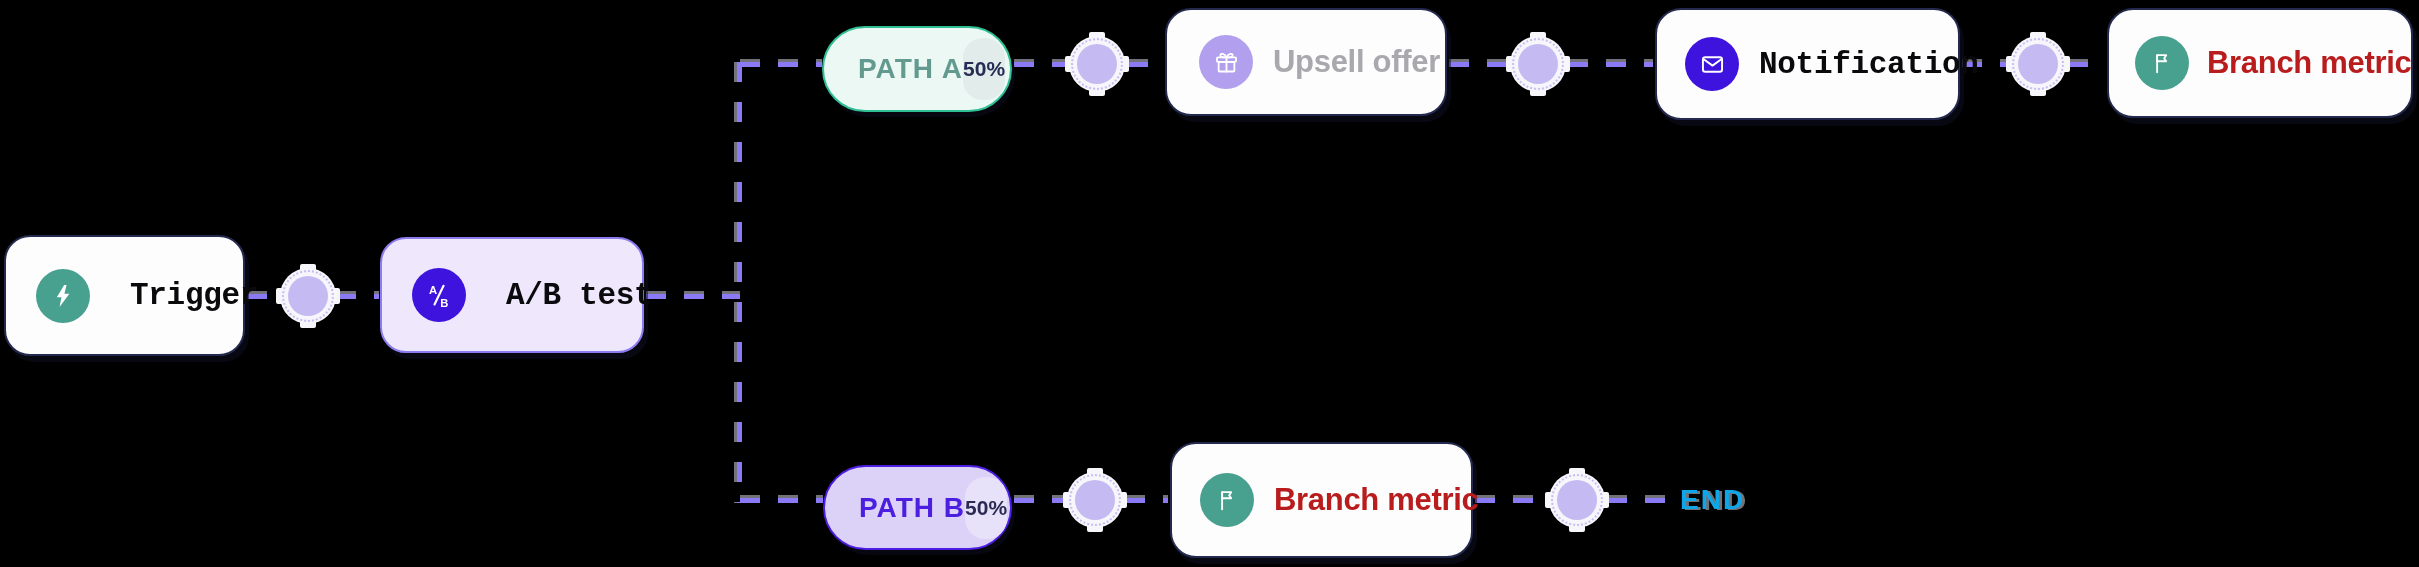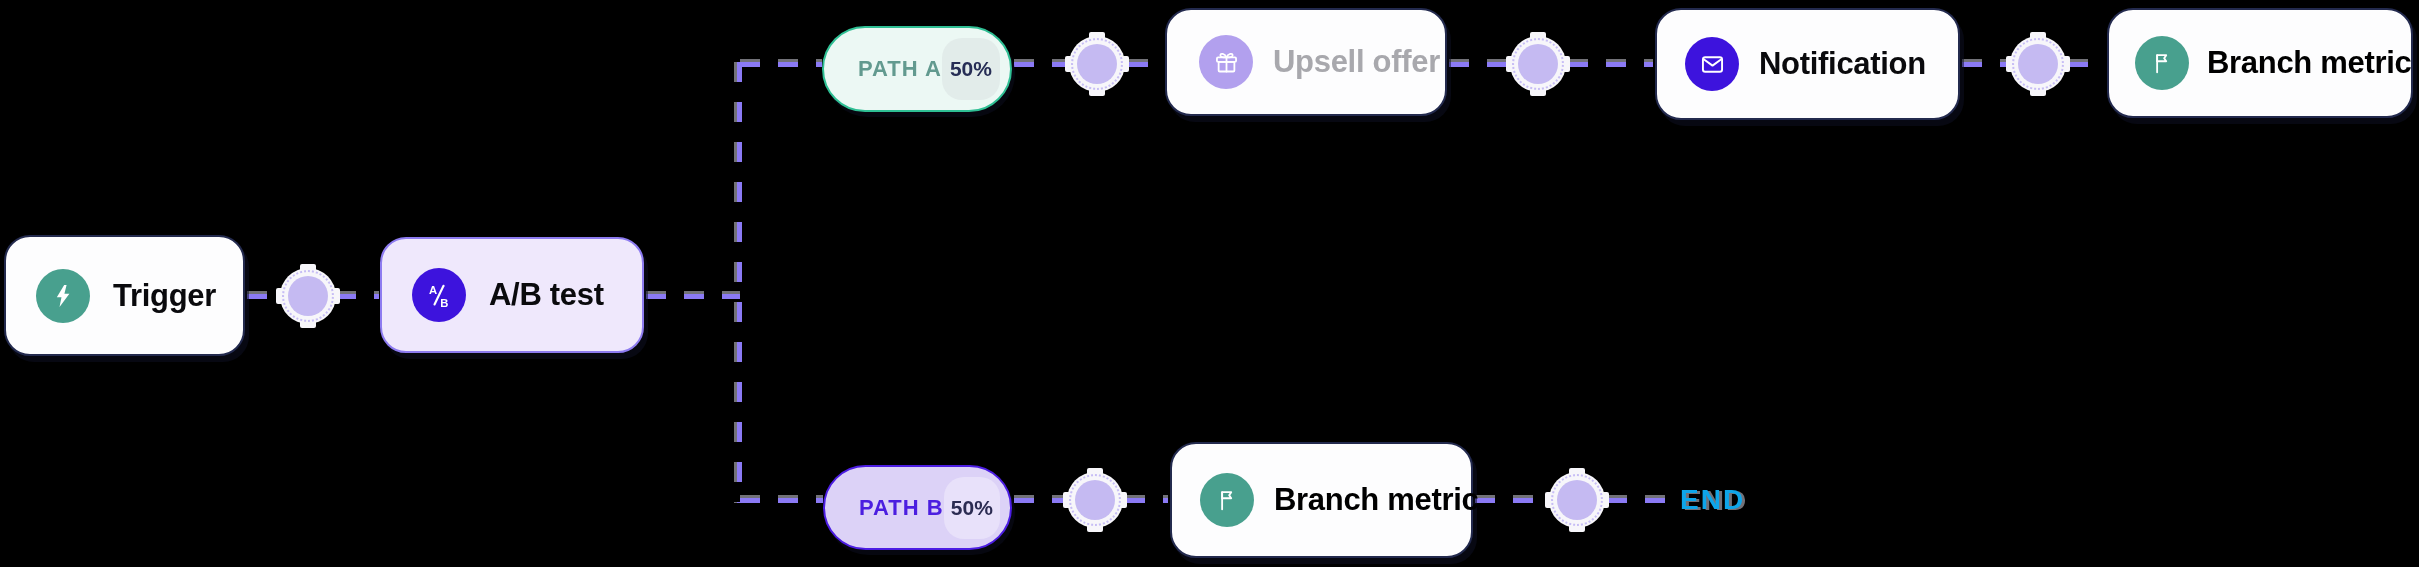"PATH A" .pill-label { font-size: 22px -> 28px }
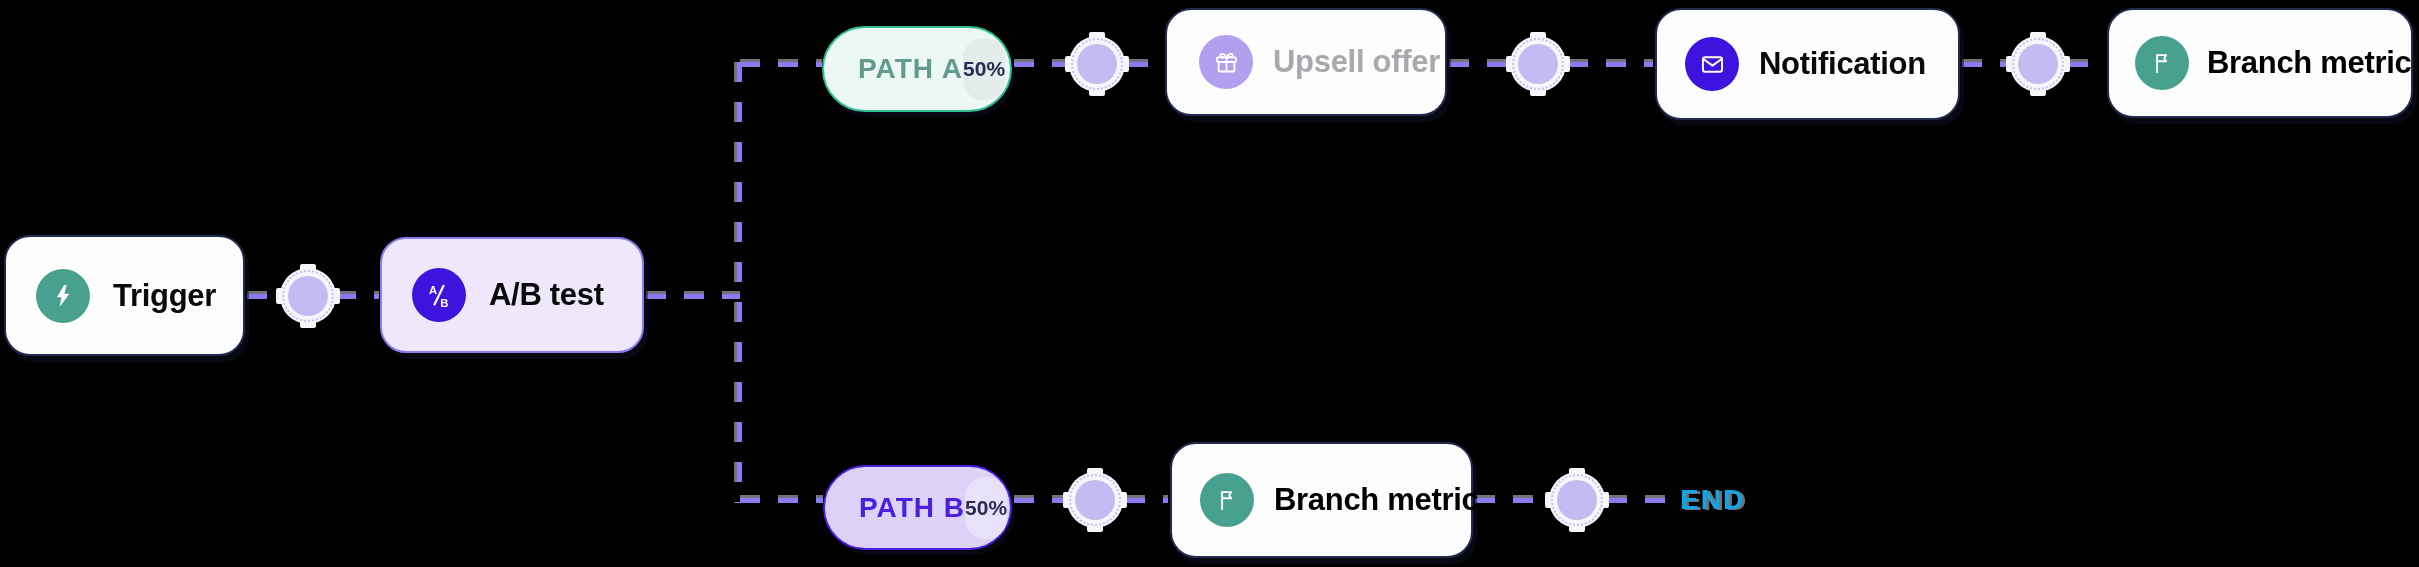"Notification" .nlabel.black { font-family: none -> Liberation Mono, monospace }
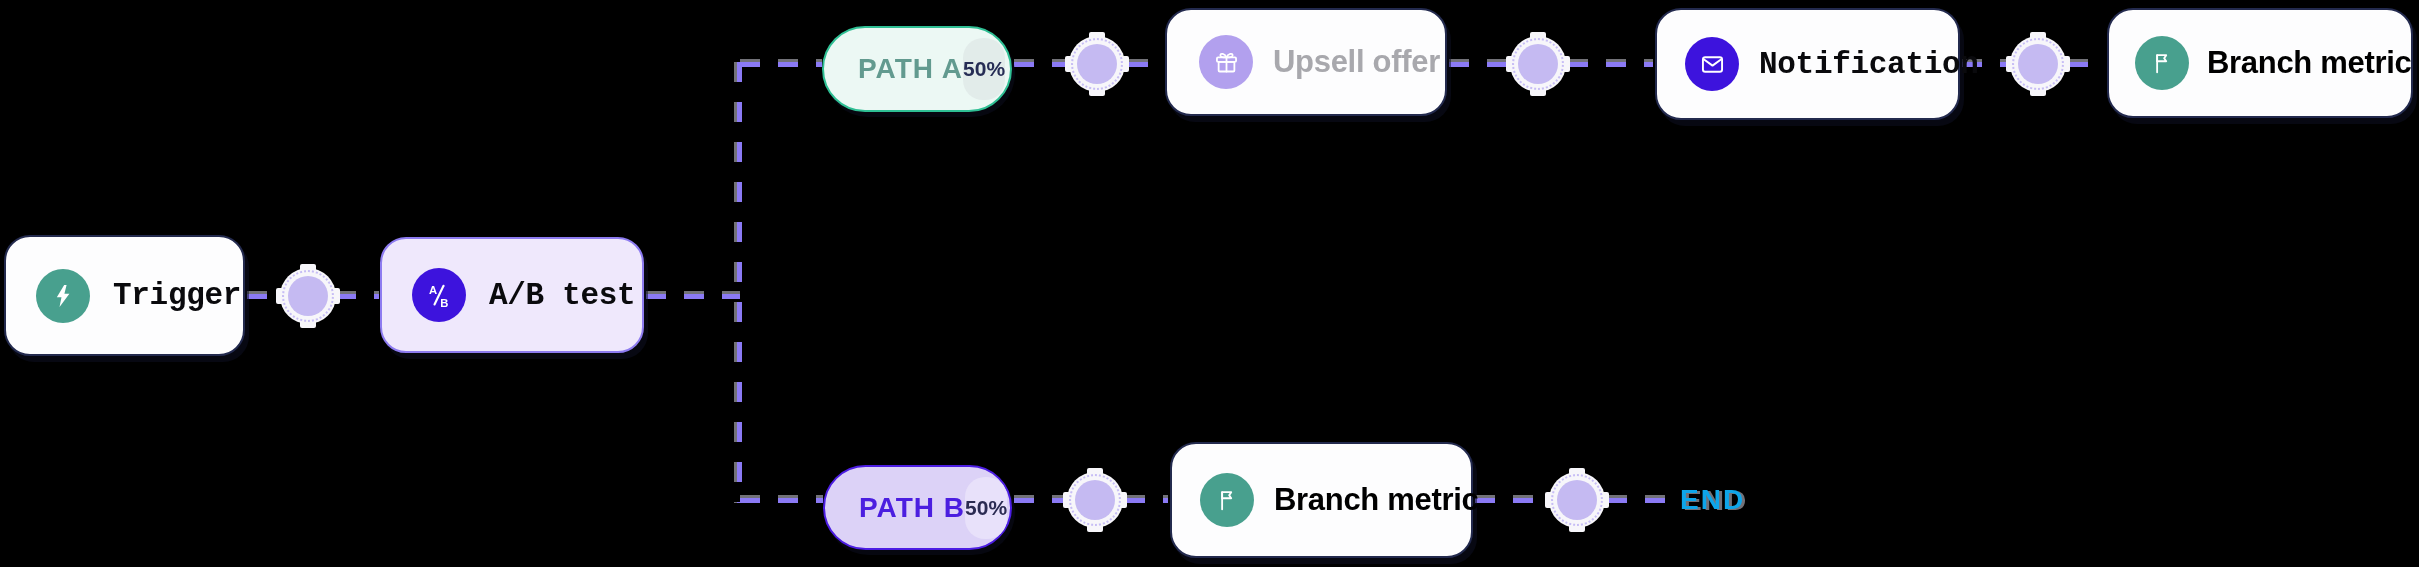"Branch metric" .nlabel.navy { color: #000000 -> #b91c1c }
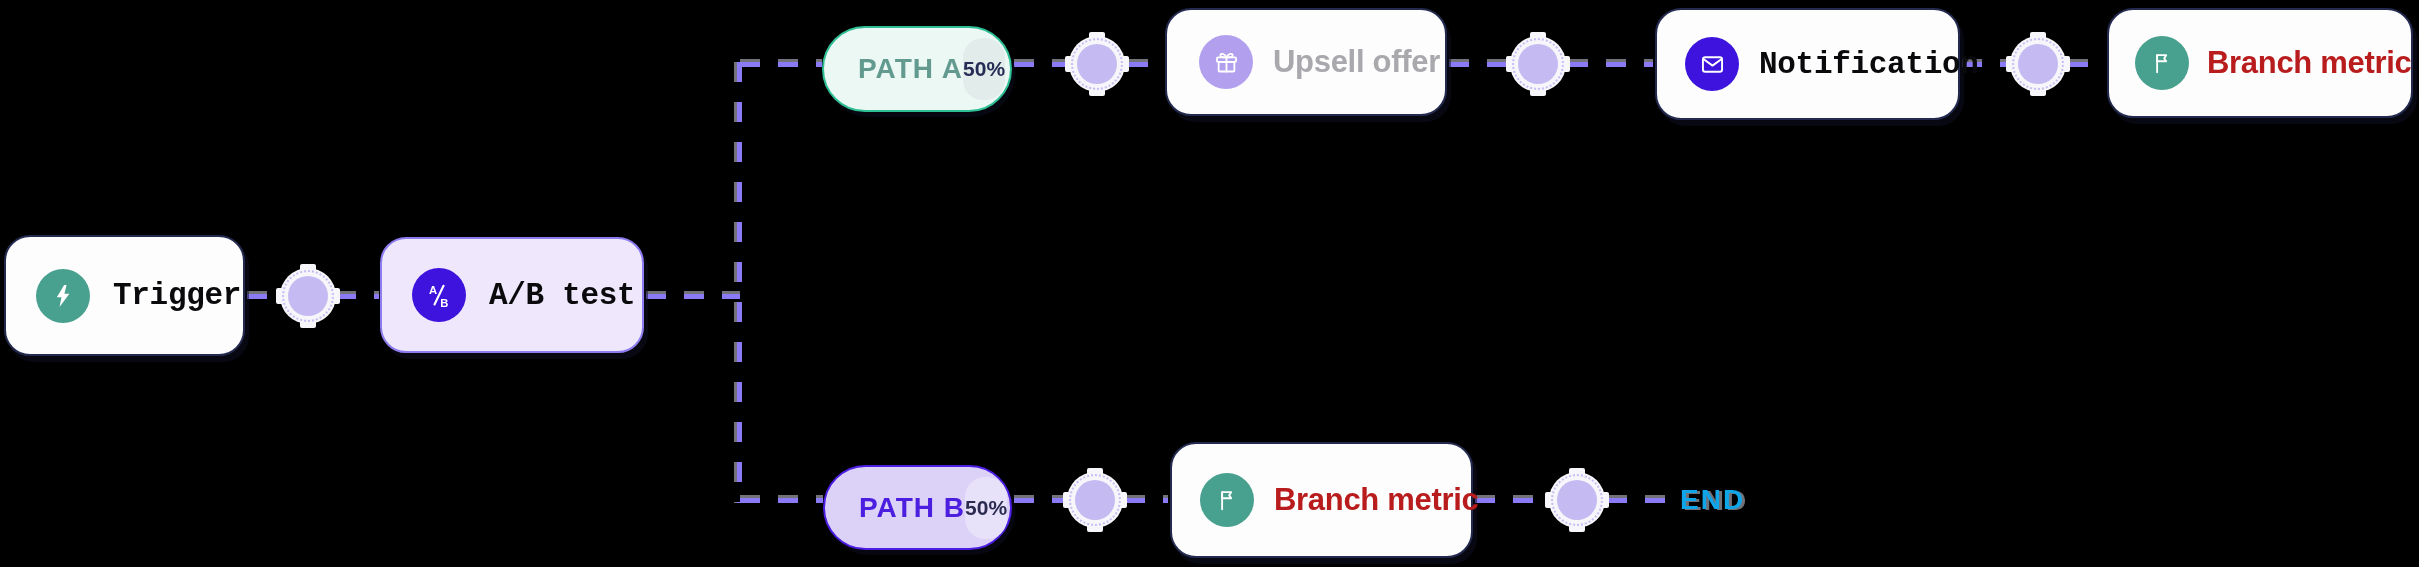"Trigger" .node { gap: 23px -> 40px }
